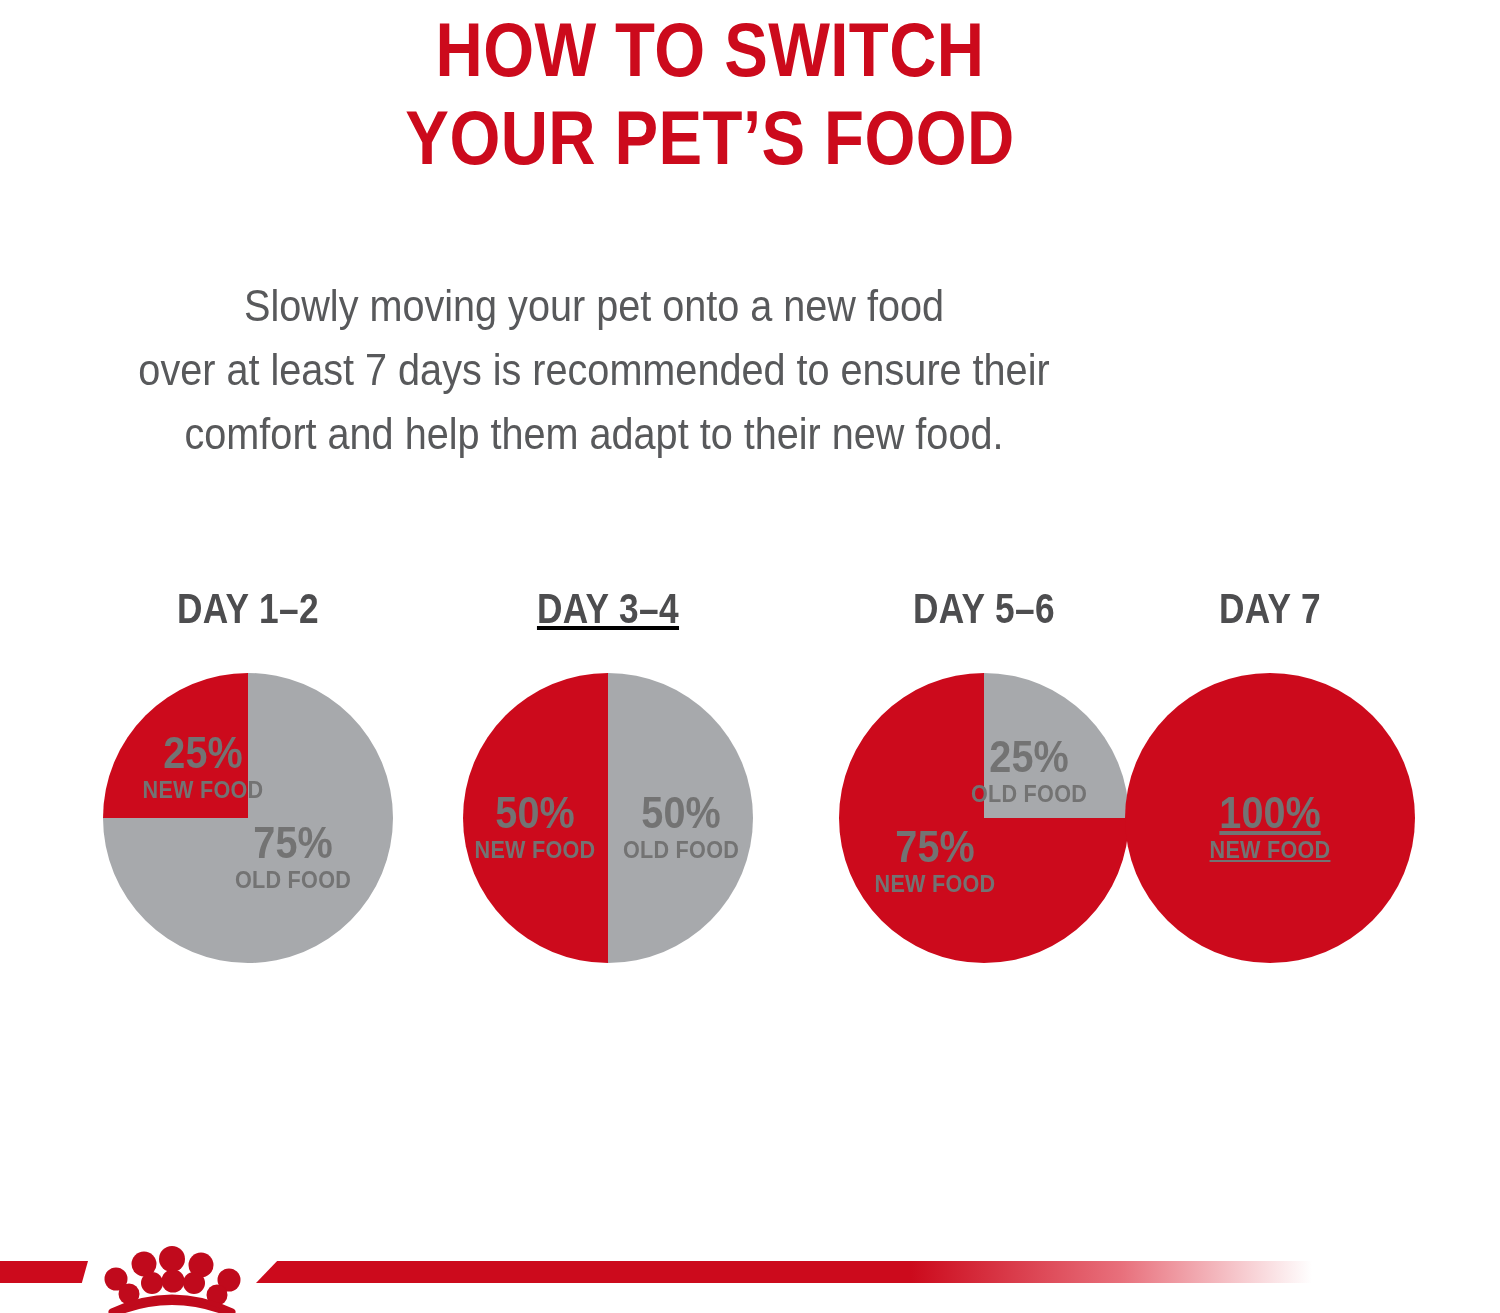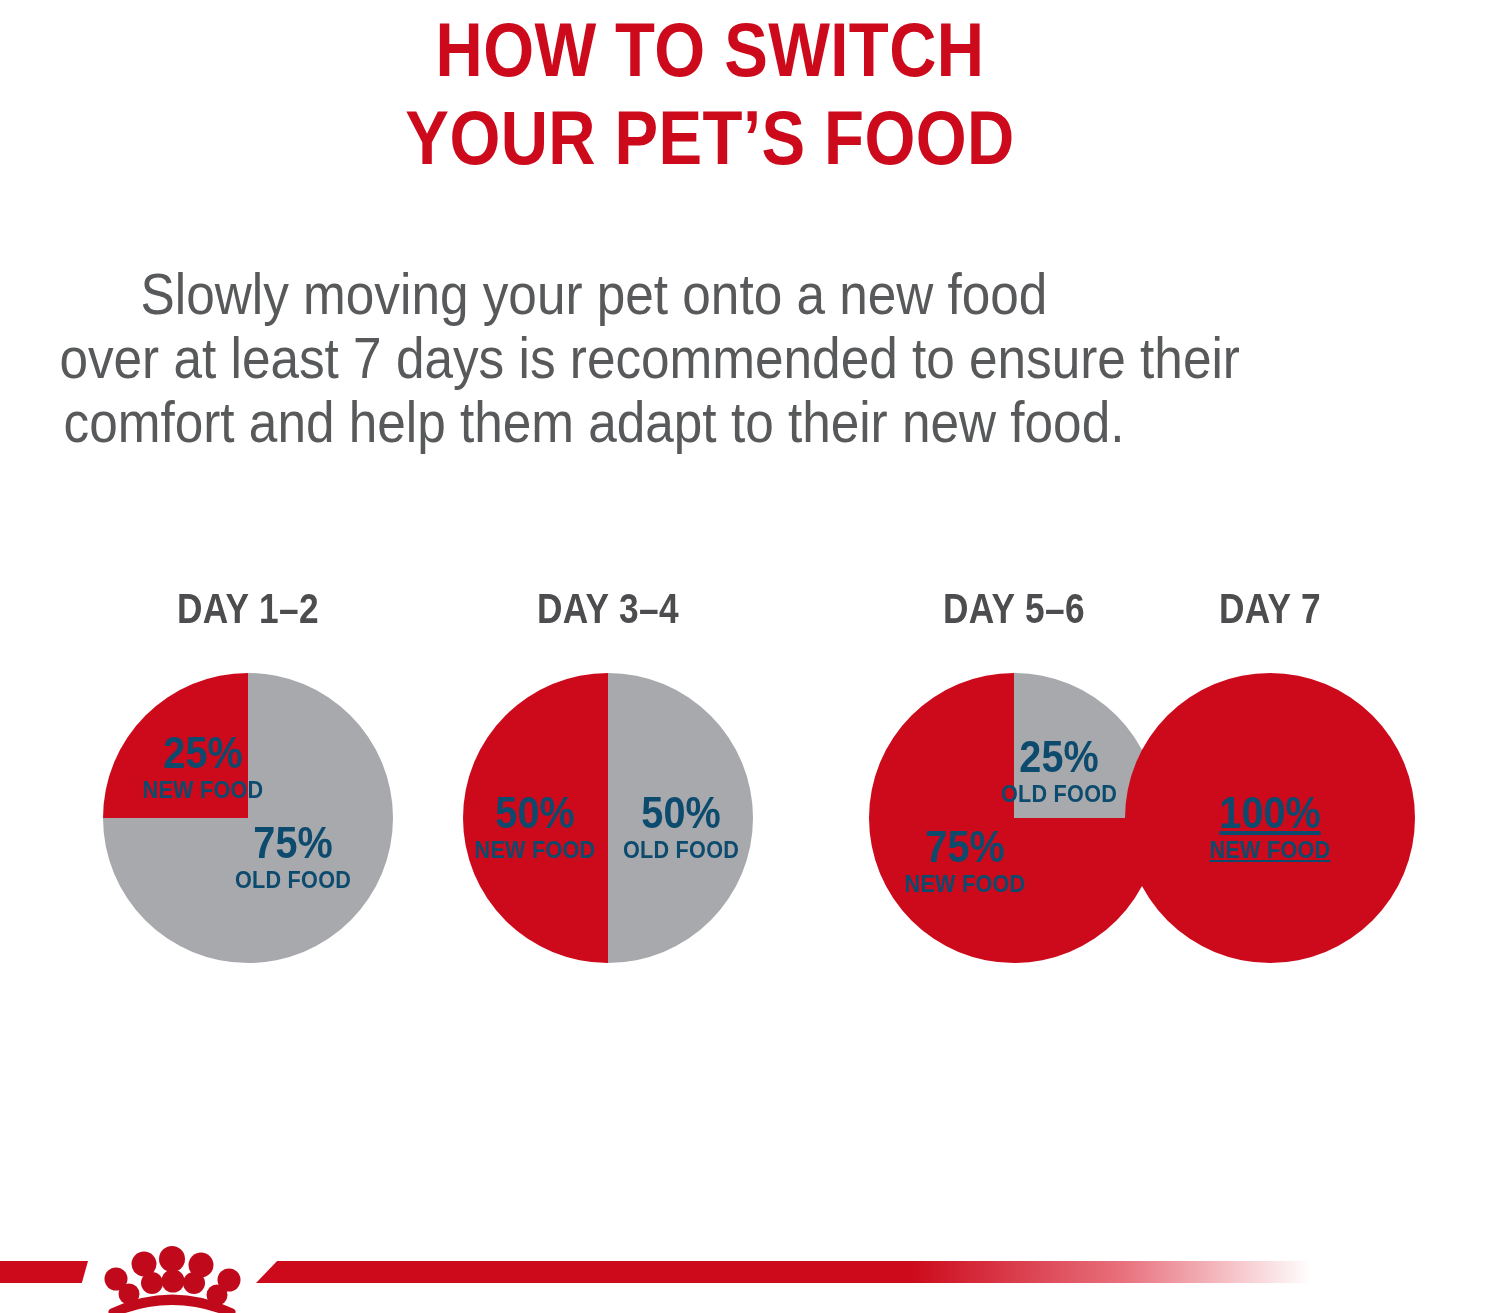"Slowly moving your pet onto" .intro-block { font-size: 57px -> 44px; top: 262px -> 274px }
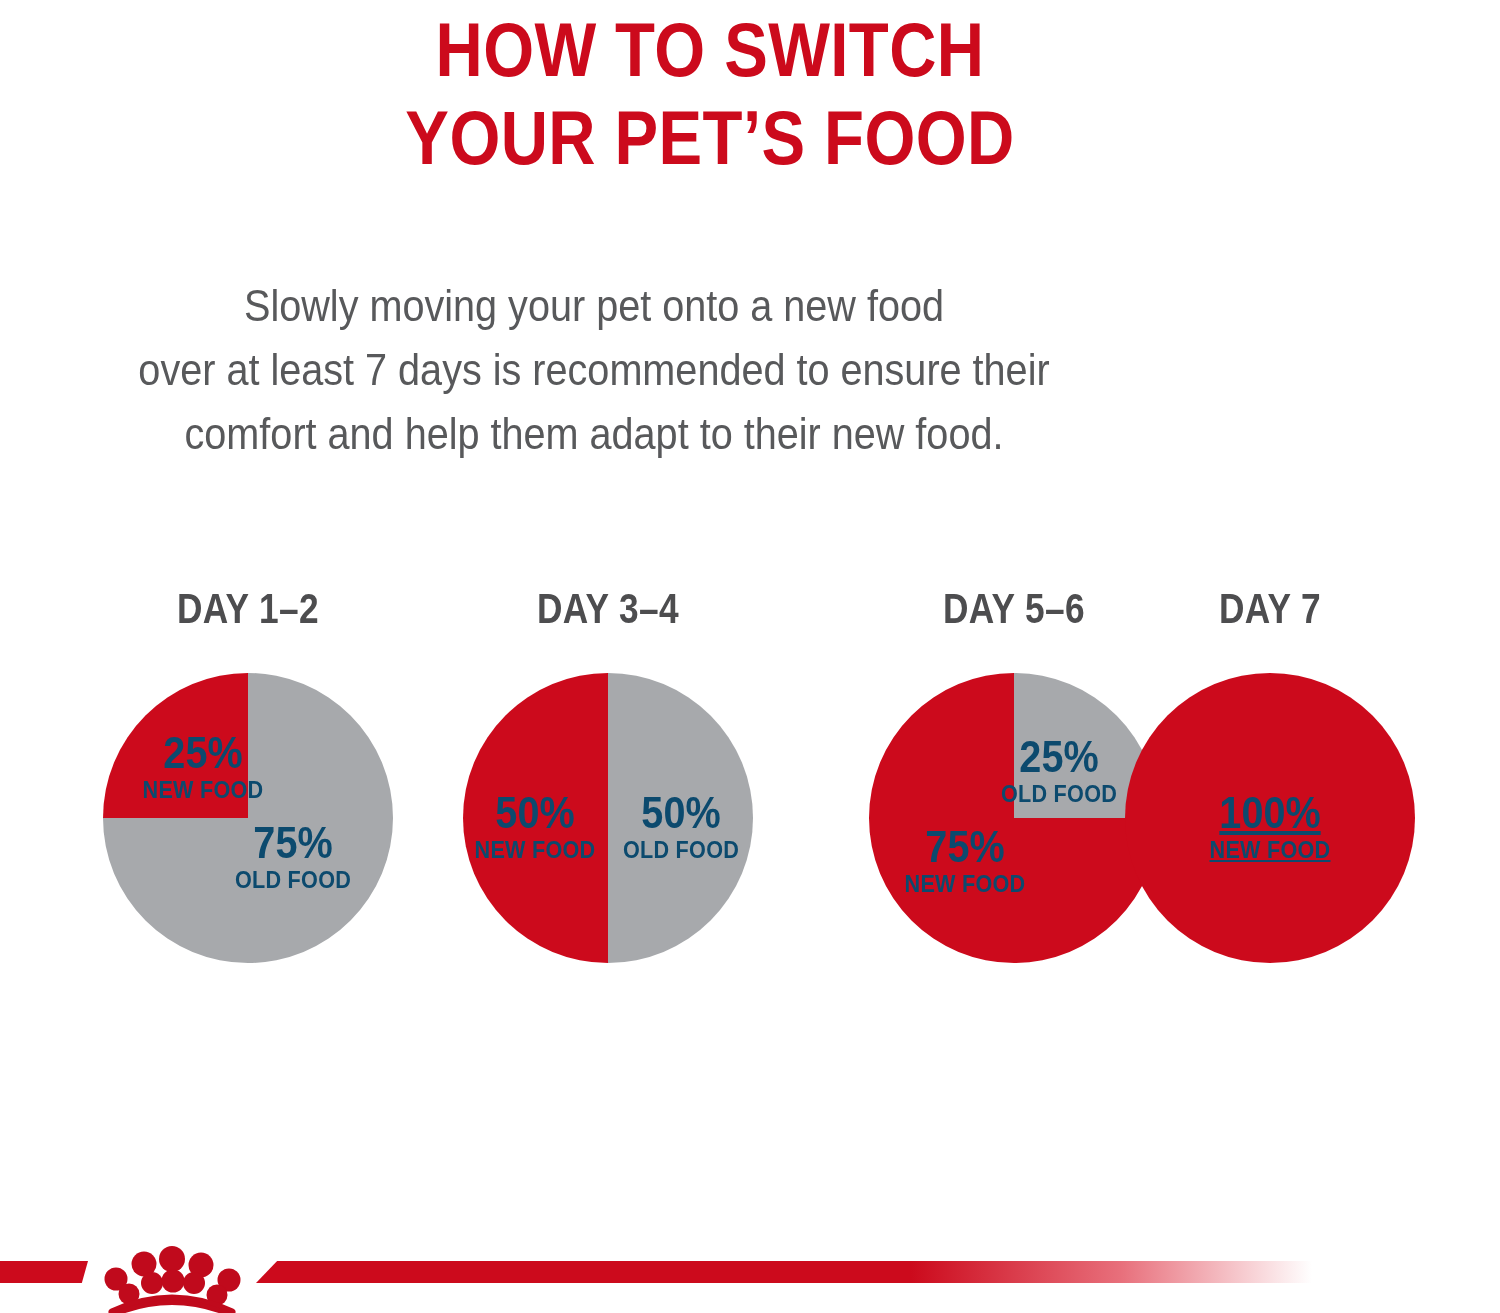"DAY 3–4" .pie-col.c1 { text-decoration: none -> underline }
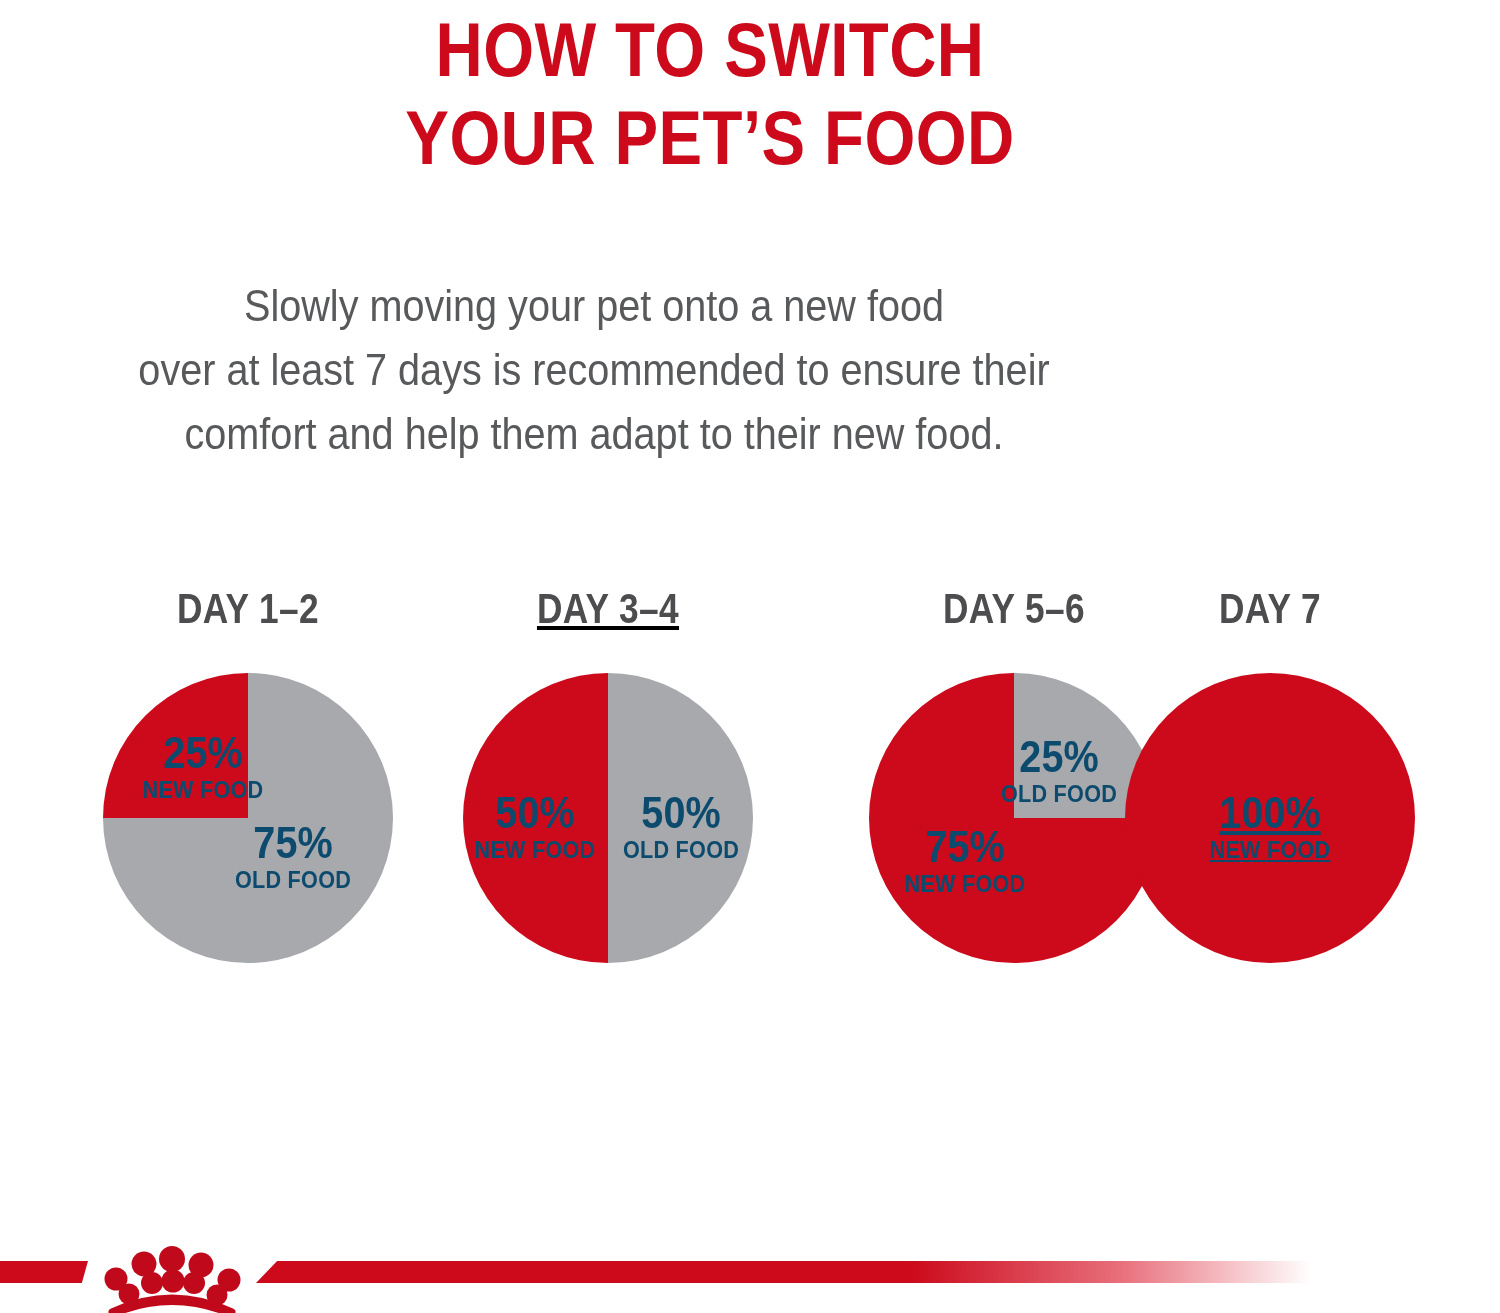"DAY 5–6" .pie-col.c2 { left: 864px -> 834px }
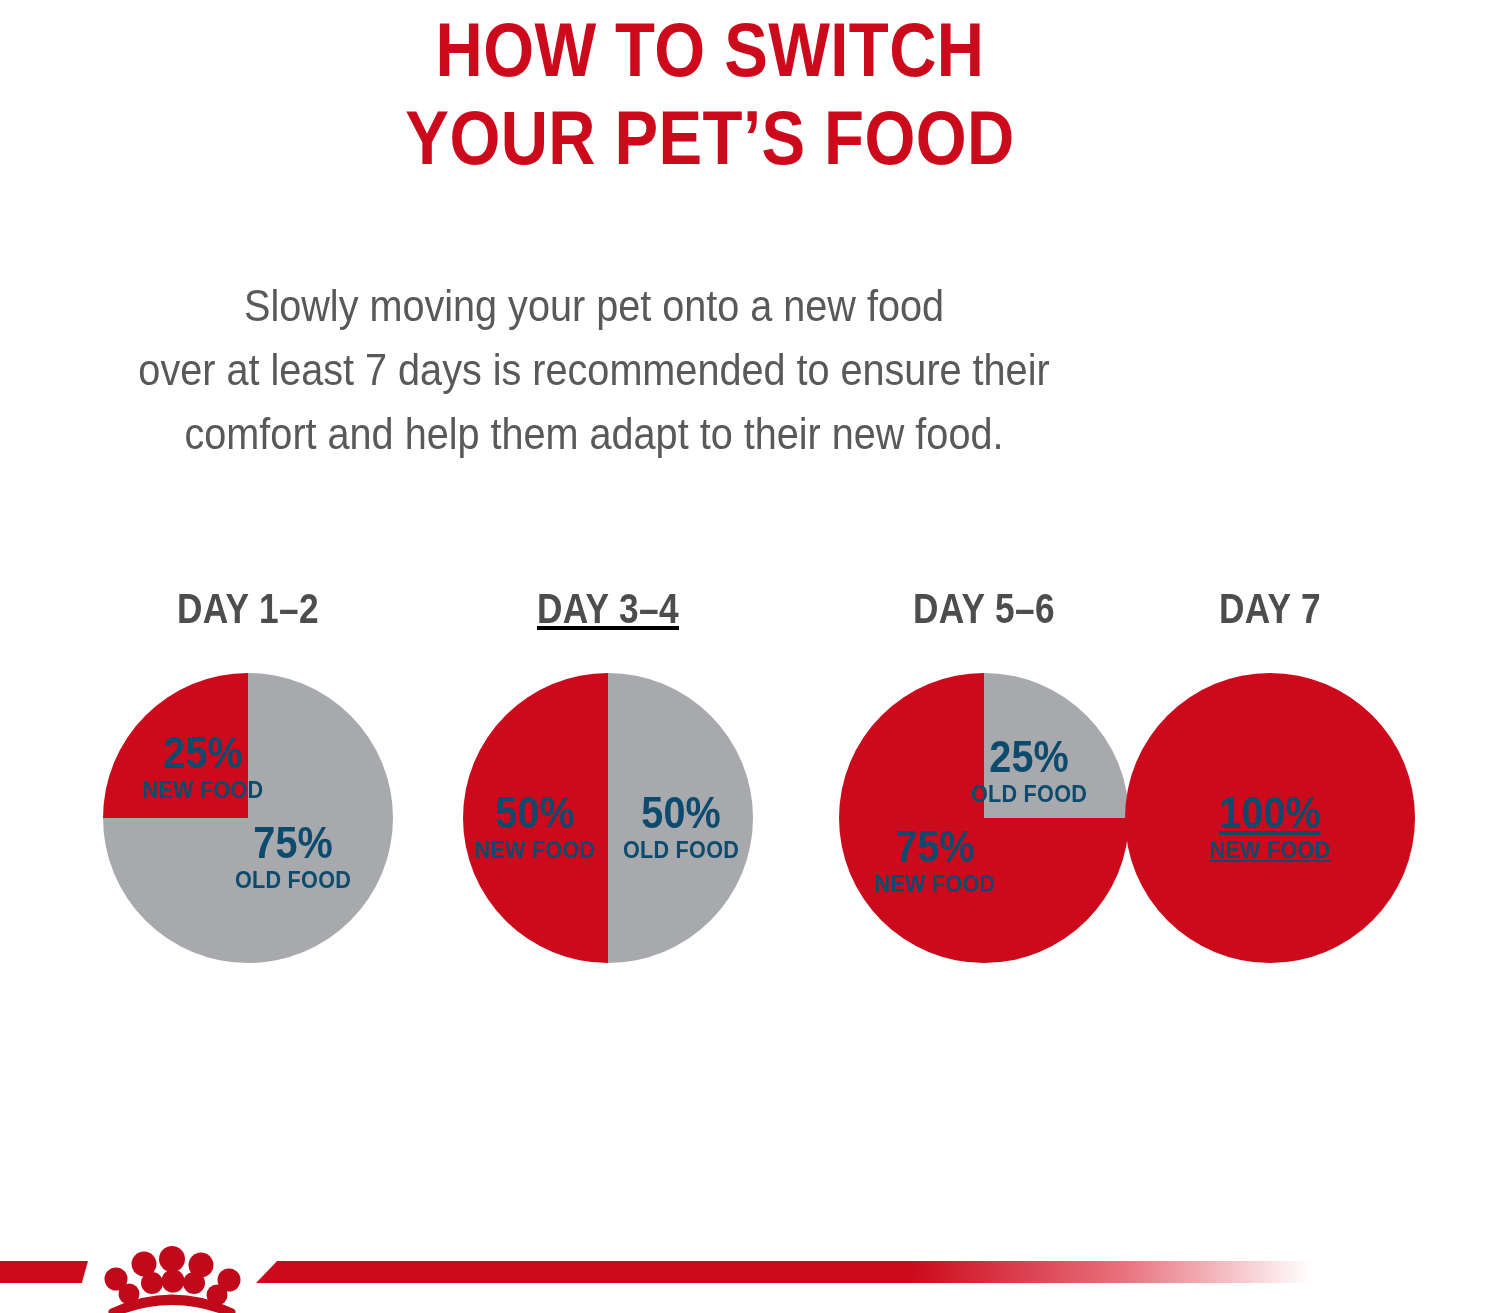"25%" .slice-label { color: #0c4a6e -> #737373 }
